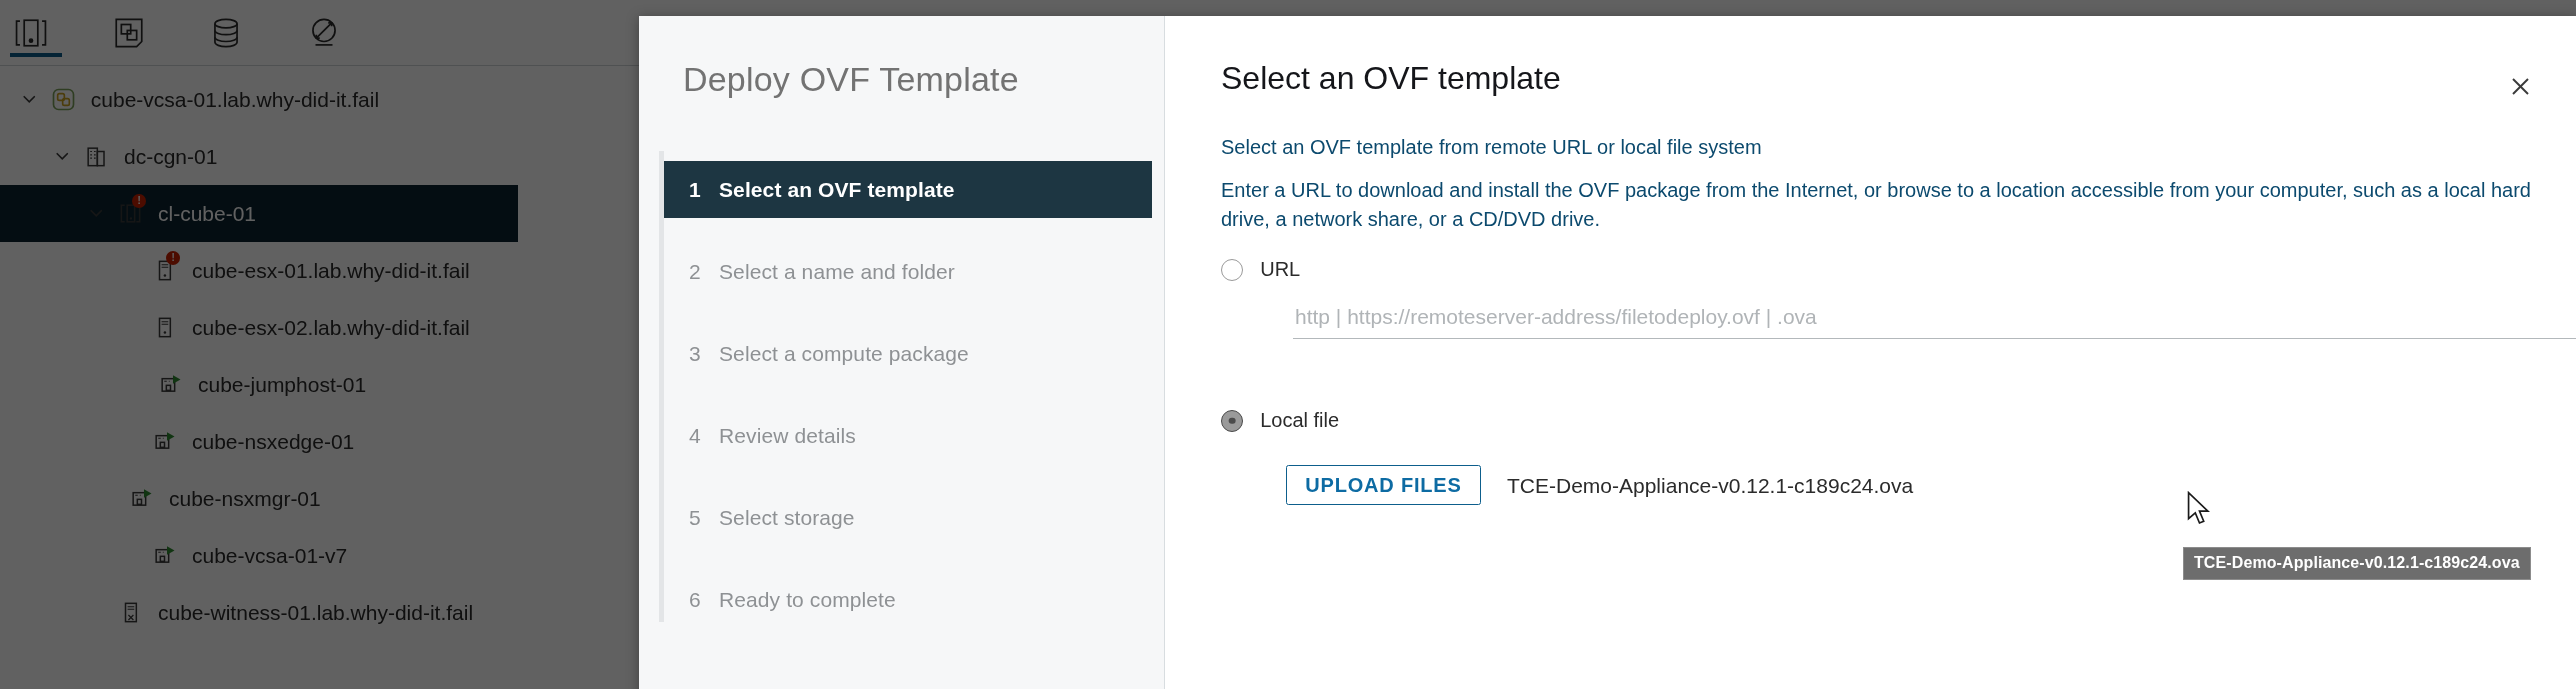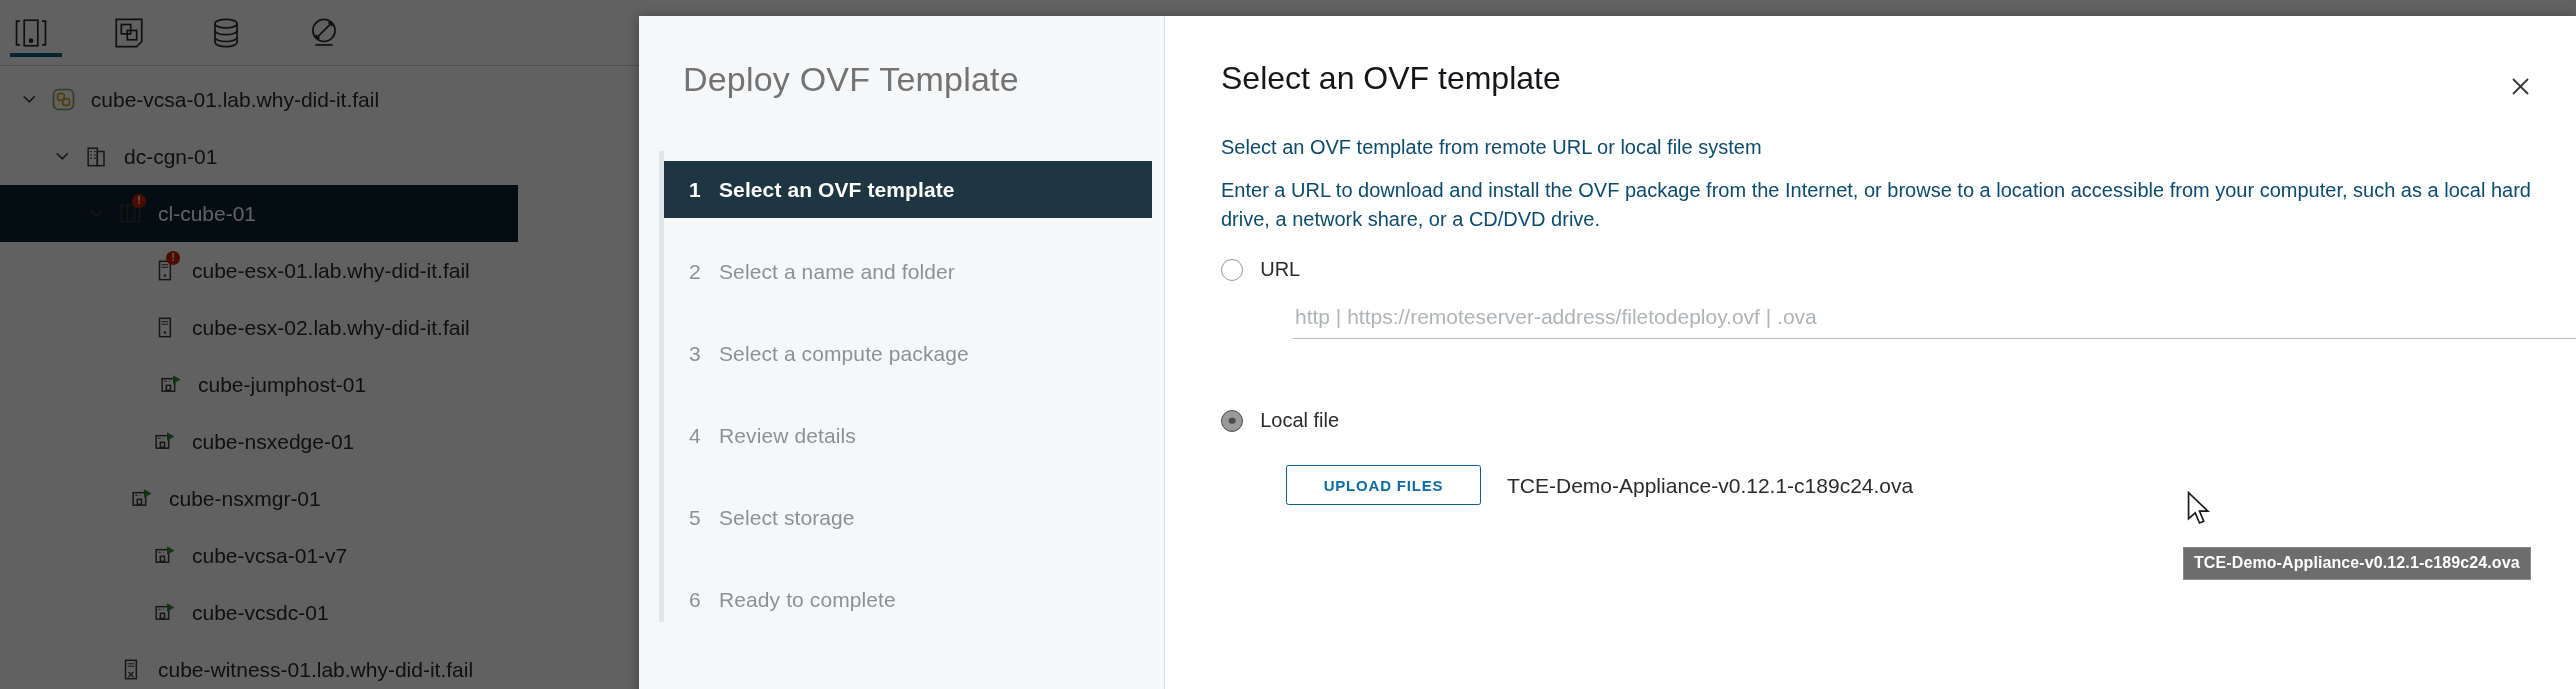"UPLOAD FILES" #upload-btn { font-size: 15px -> 20px }
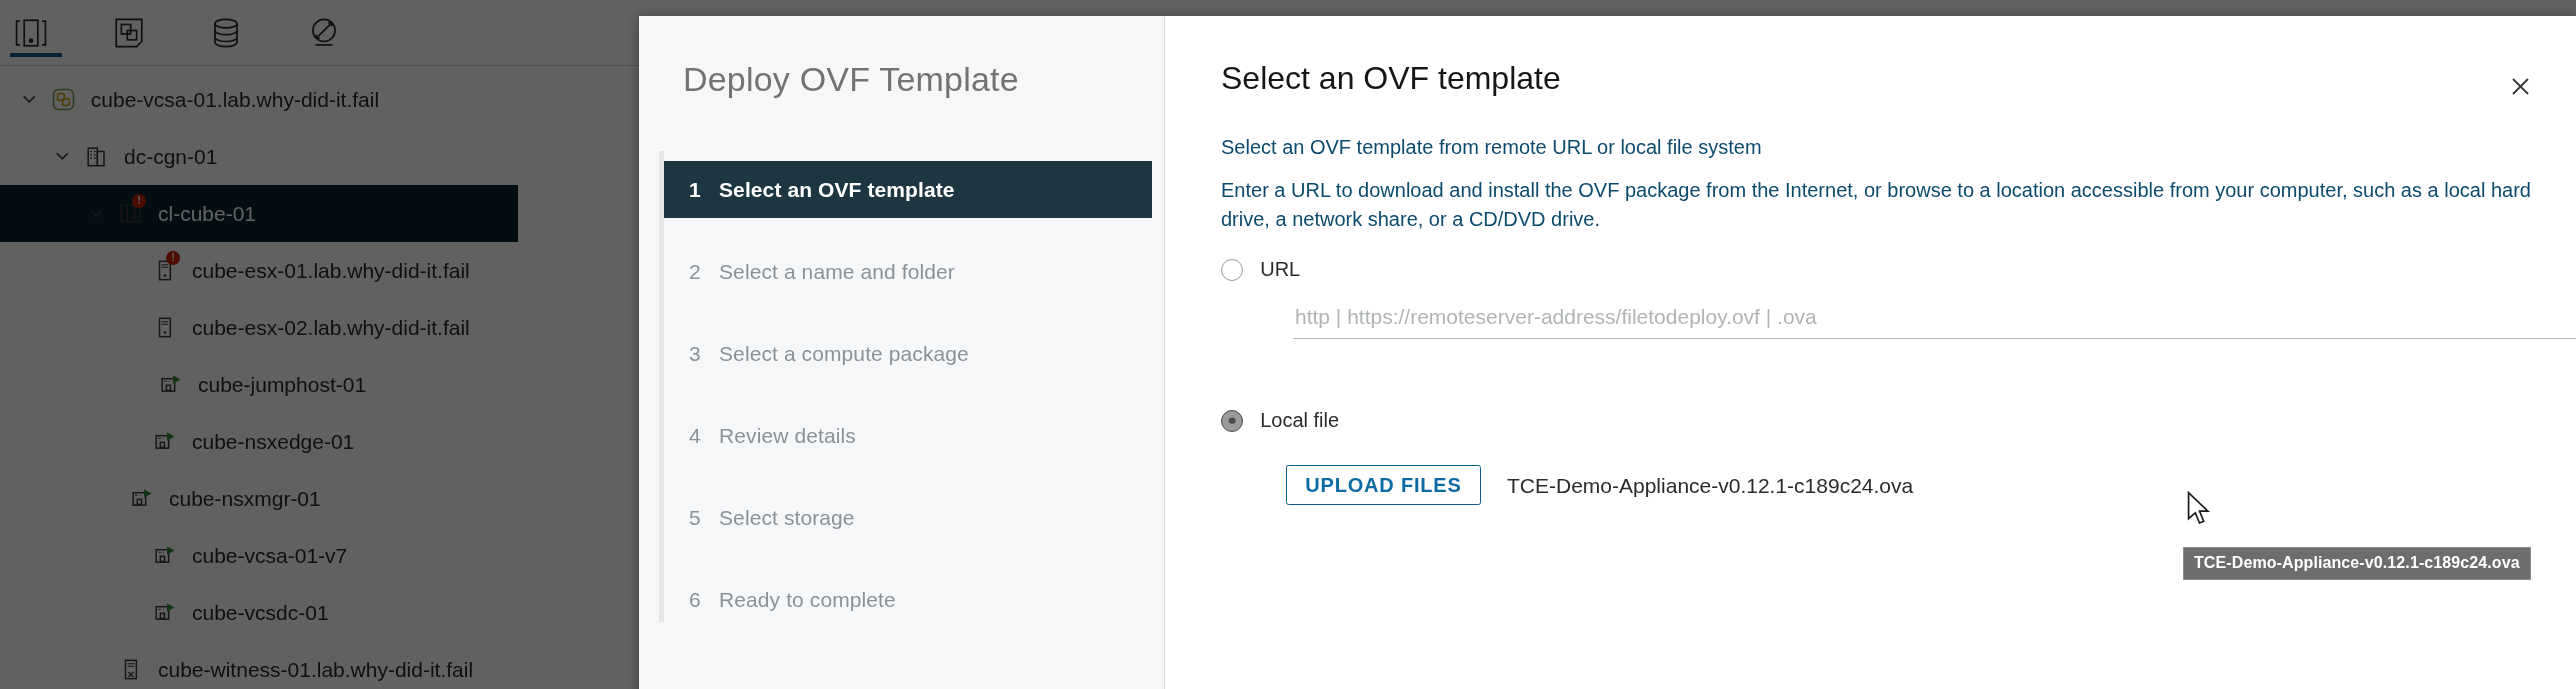"cube-vcsdc-01" div.tree-row { html: <div> <span></span> <span> <svg> <rect></rect> <path></path> <rect></rect> <path></path> </svg> </span> <span>cube-vcsdc-01</span> </div> -> none }
